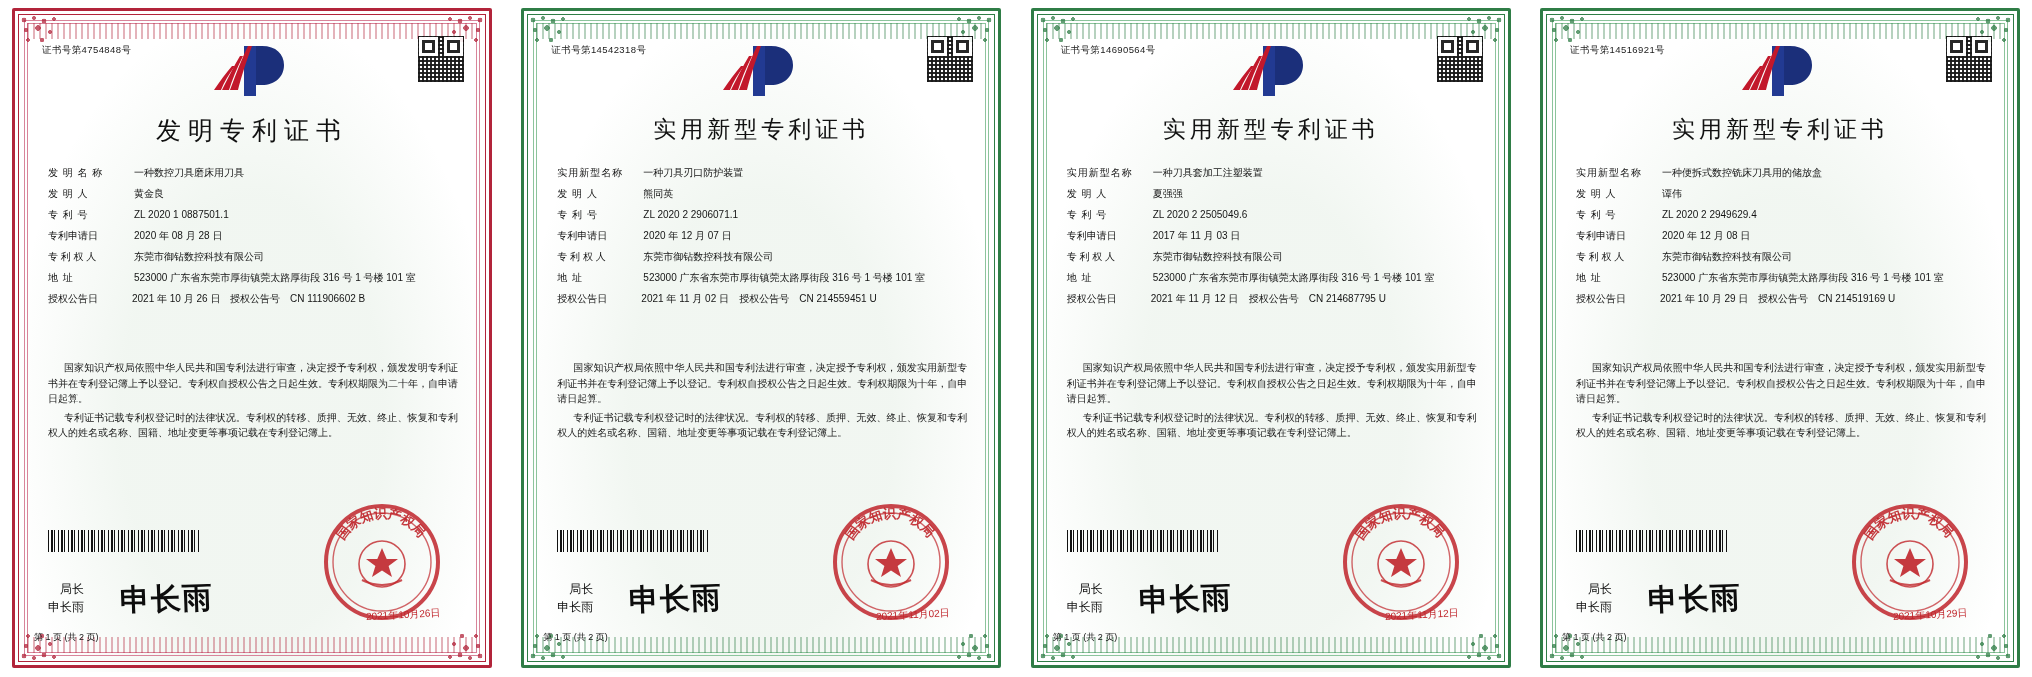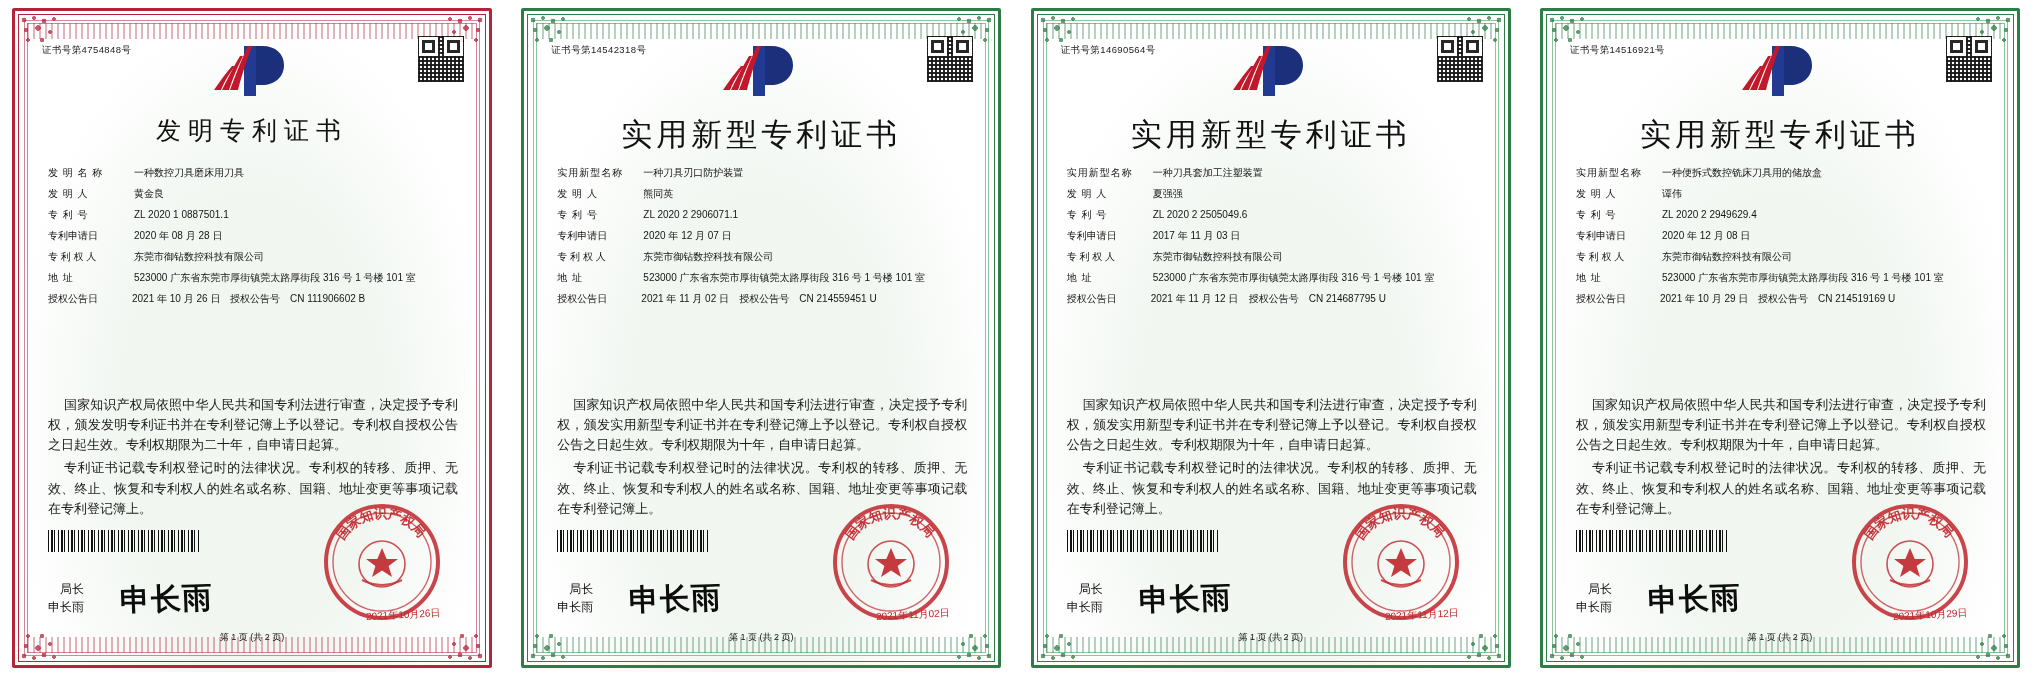"实用新型专利证书" .title.small { font-size: 31px -> 23px }
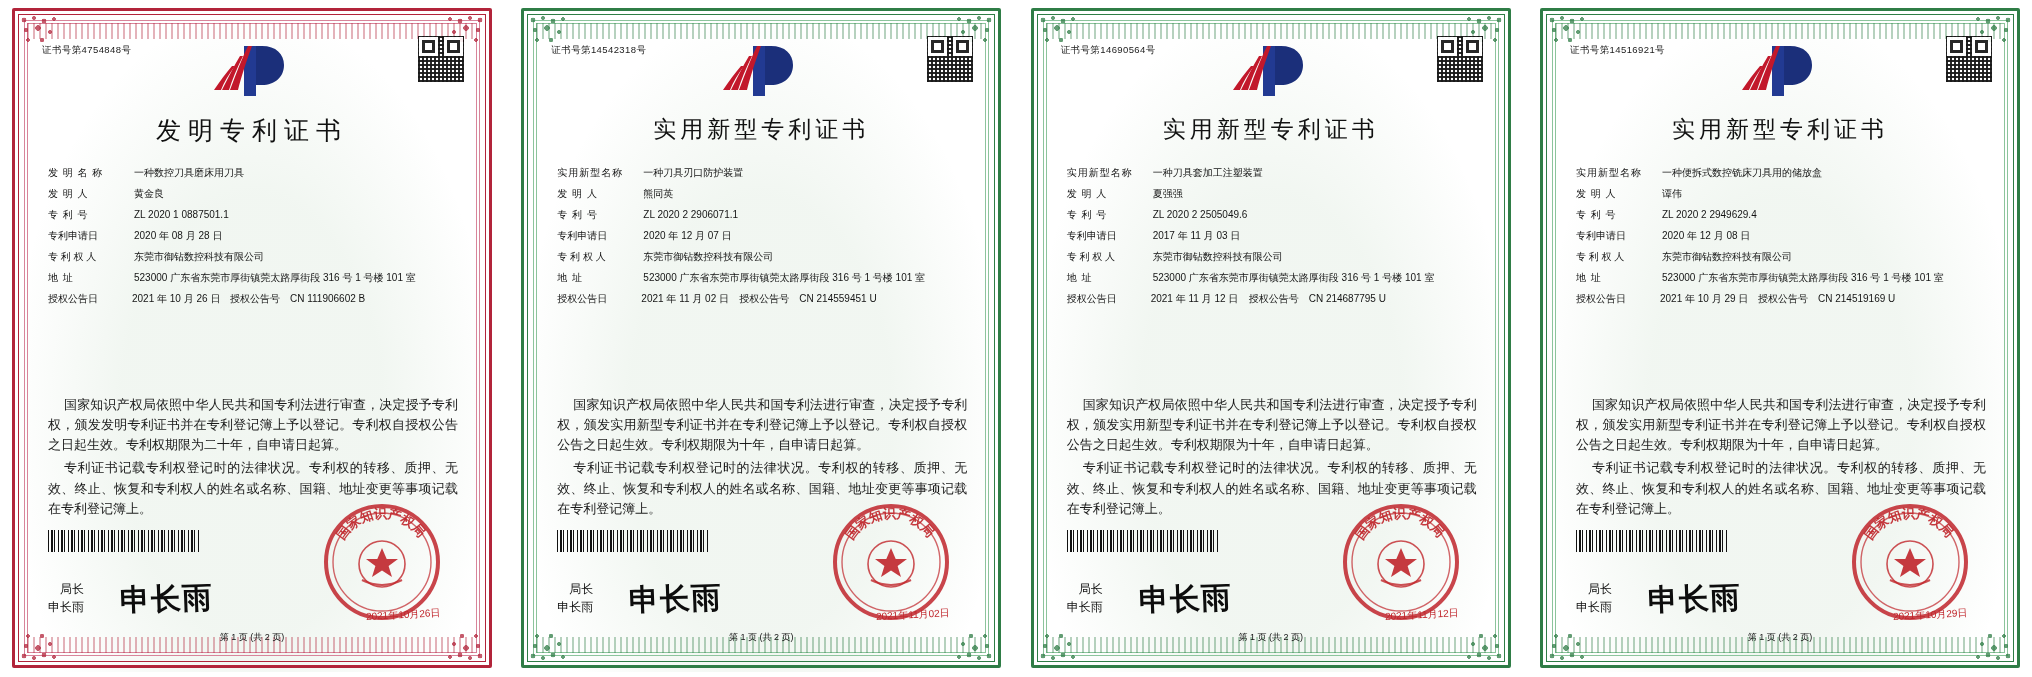"国家知识产权局依照中华人民共和国专利法进行审查，决定授予专利权，颁发发明专利证书" .legal { font-size: 13px -> 10px; margin-top: 35px -> none }
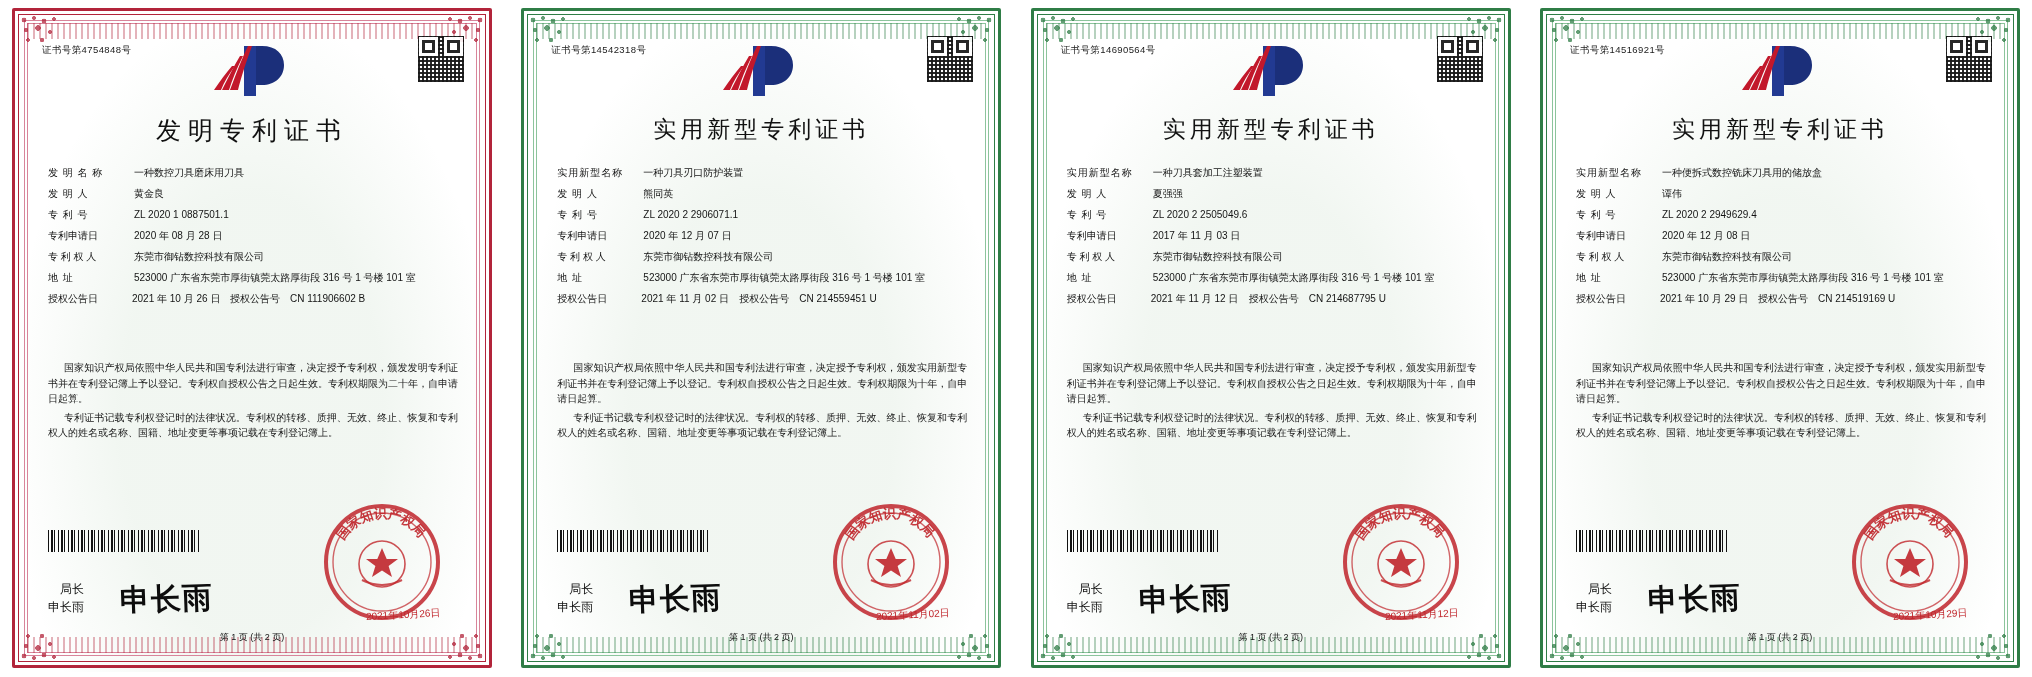"第 1 页 (共 2" .page-no { text-align: center -> none }
